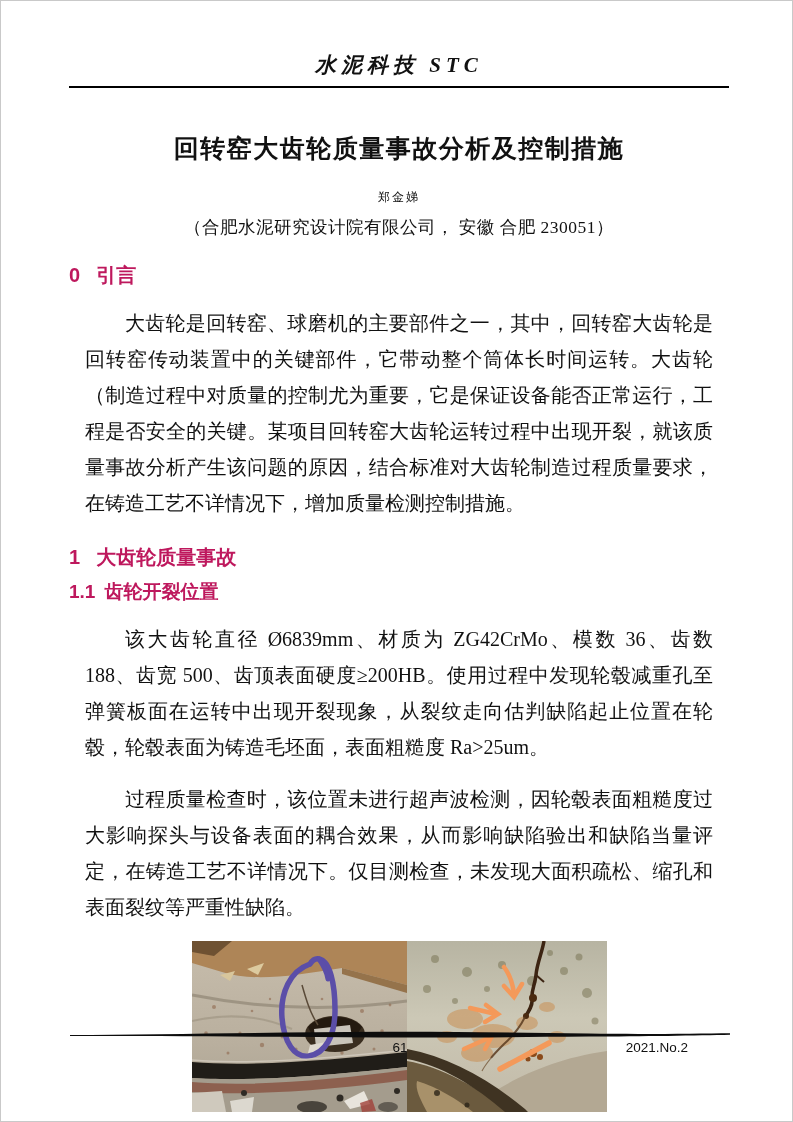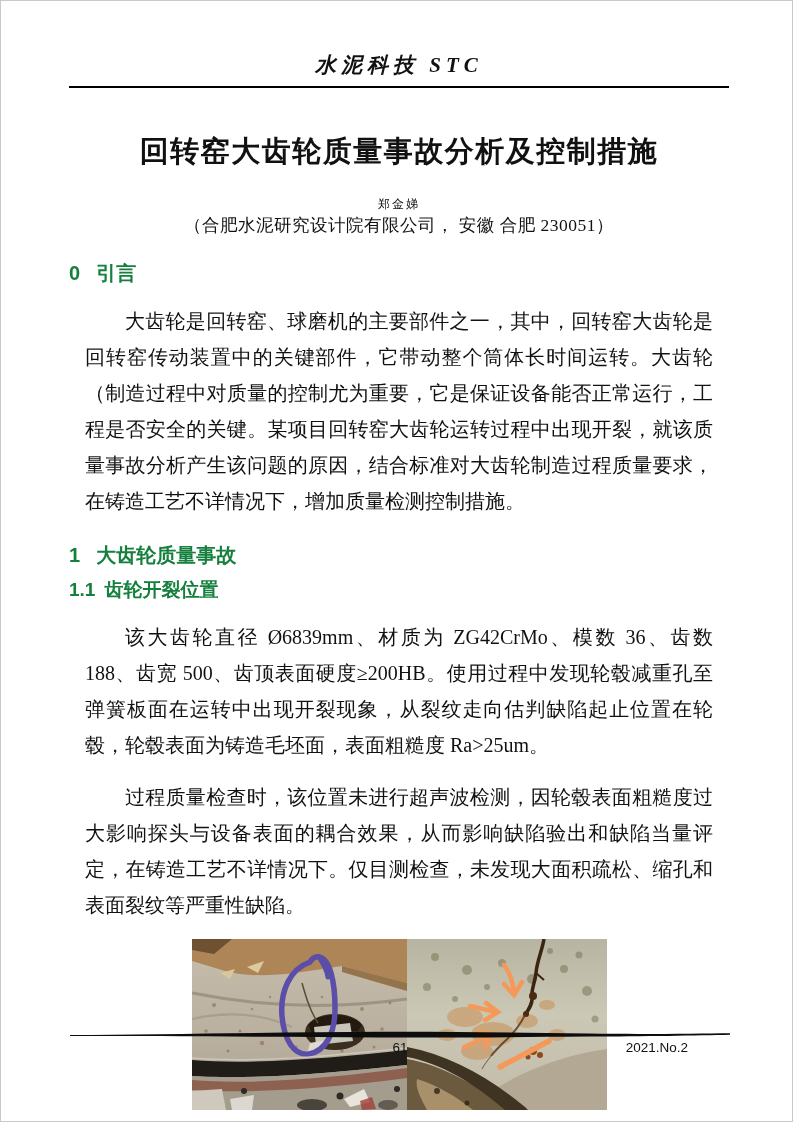"回转窑大齿轮质量事故分析及控制措施" .article-title { font-size: 29px -> 25px }
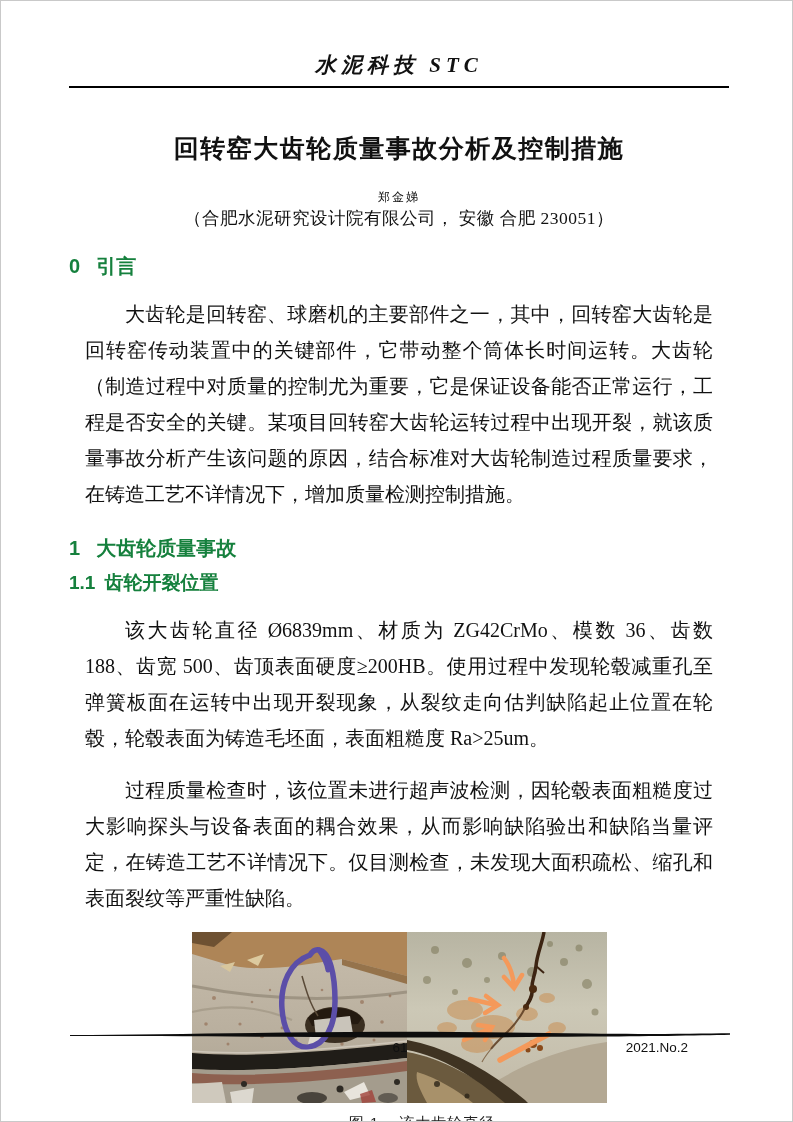"（合肥水泥研究设计院有限公司， 安徽 合肥 230051）" .article-affiliation { margin-top: 0 -> 9px }
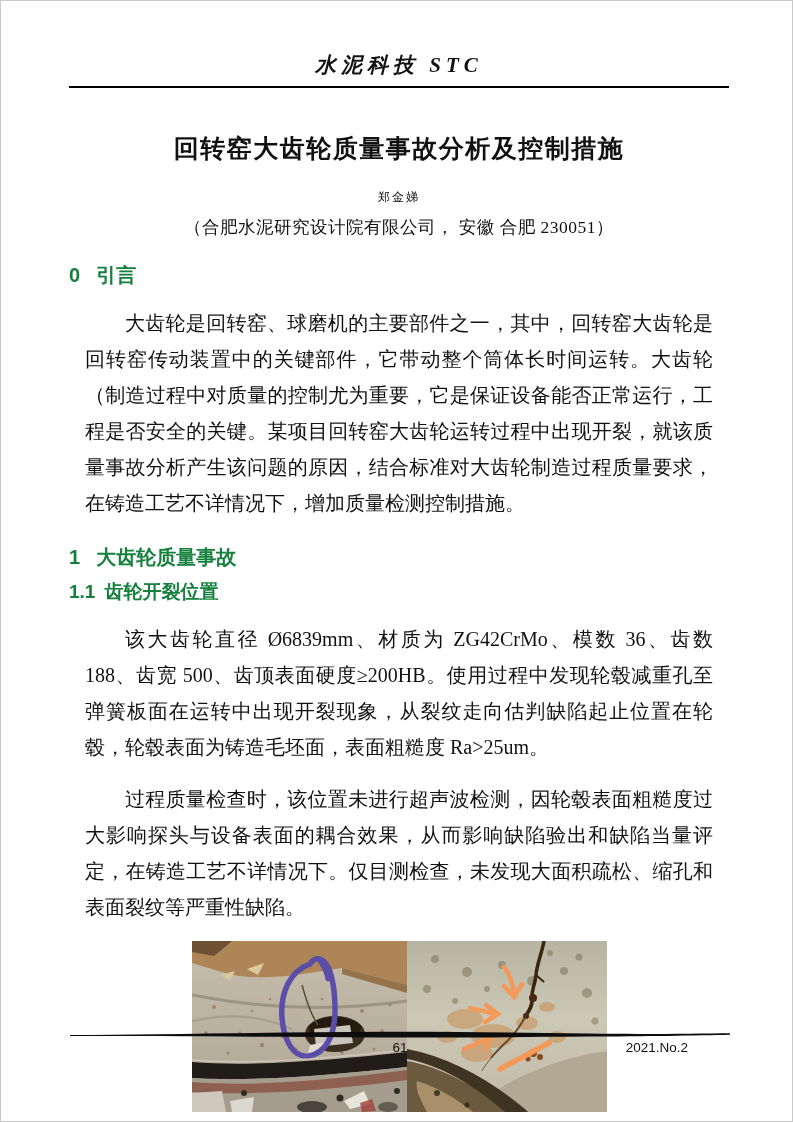"0 引言" h2.sec { color: #15803d -> #be185d }
